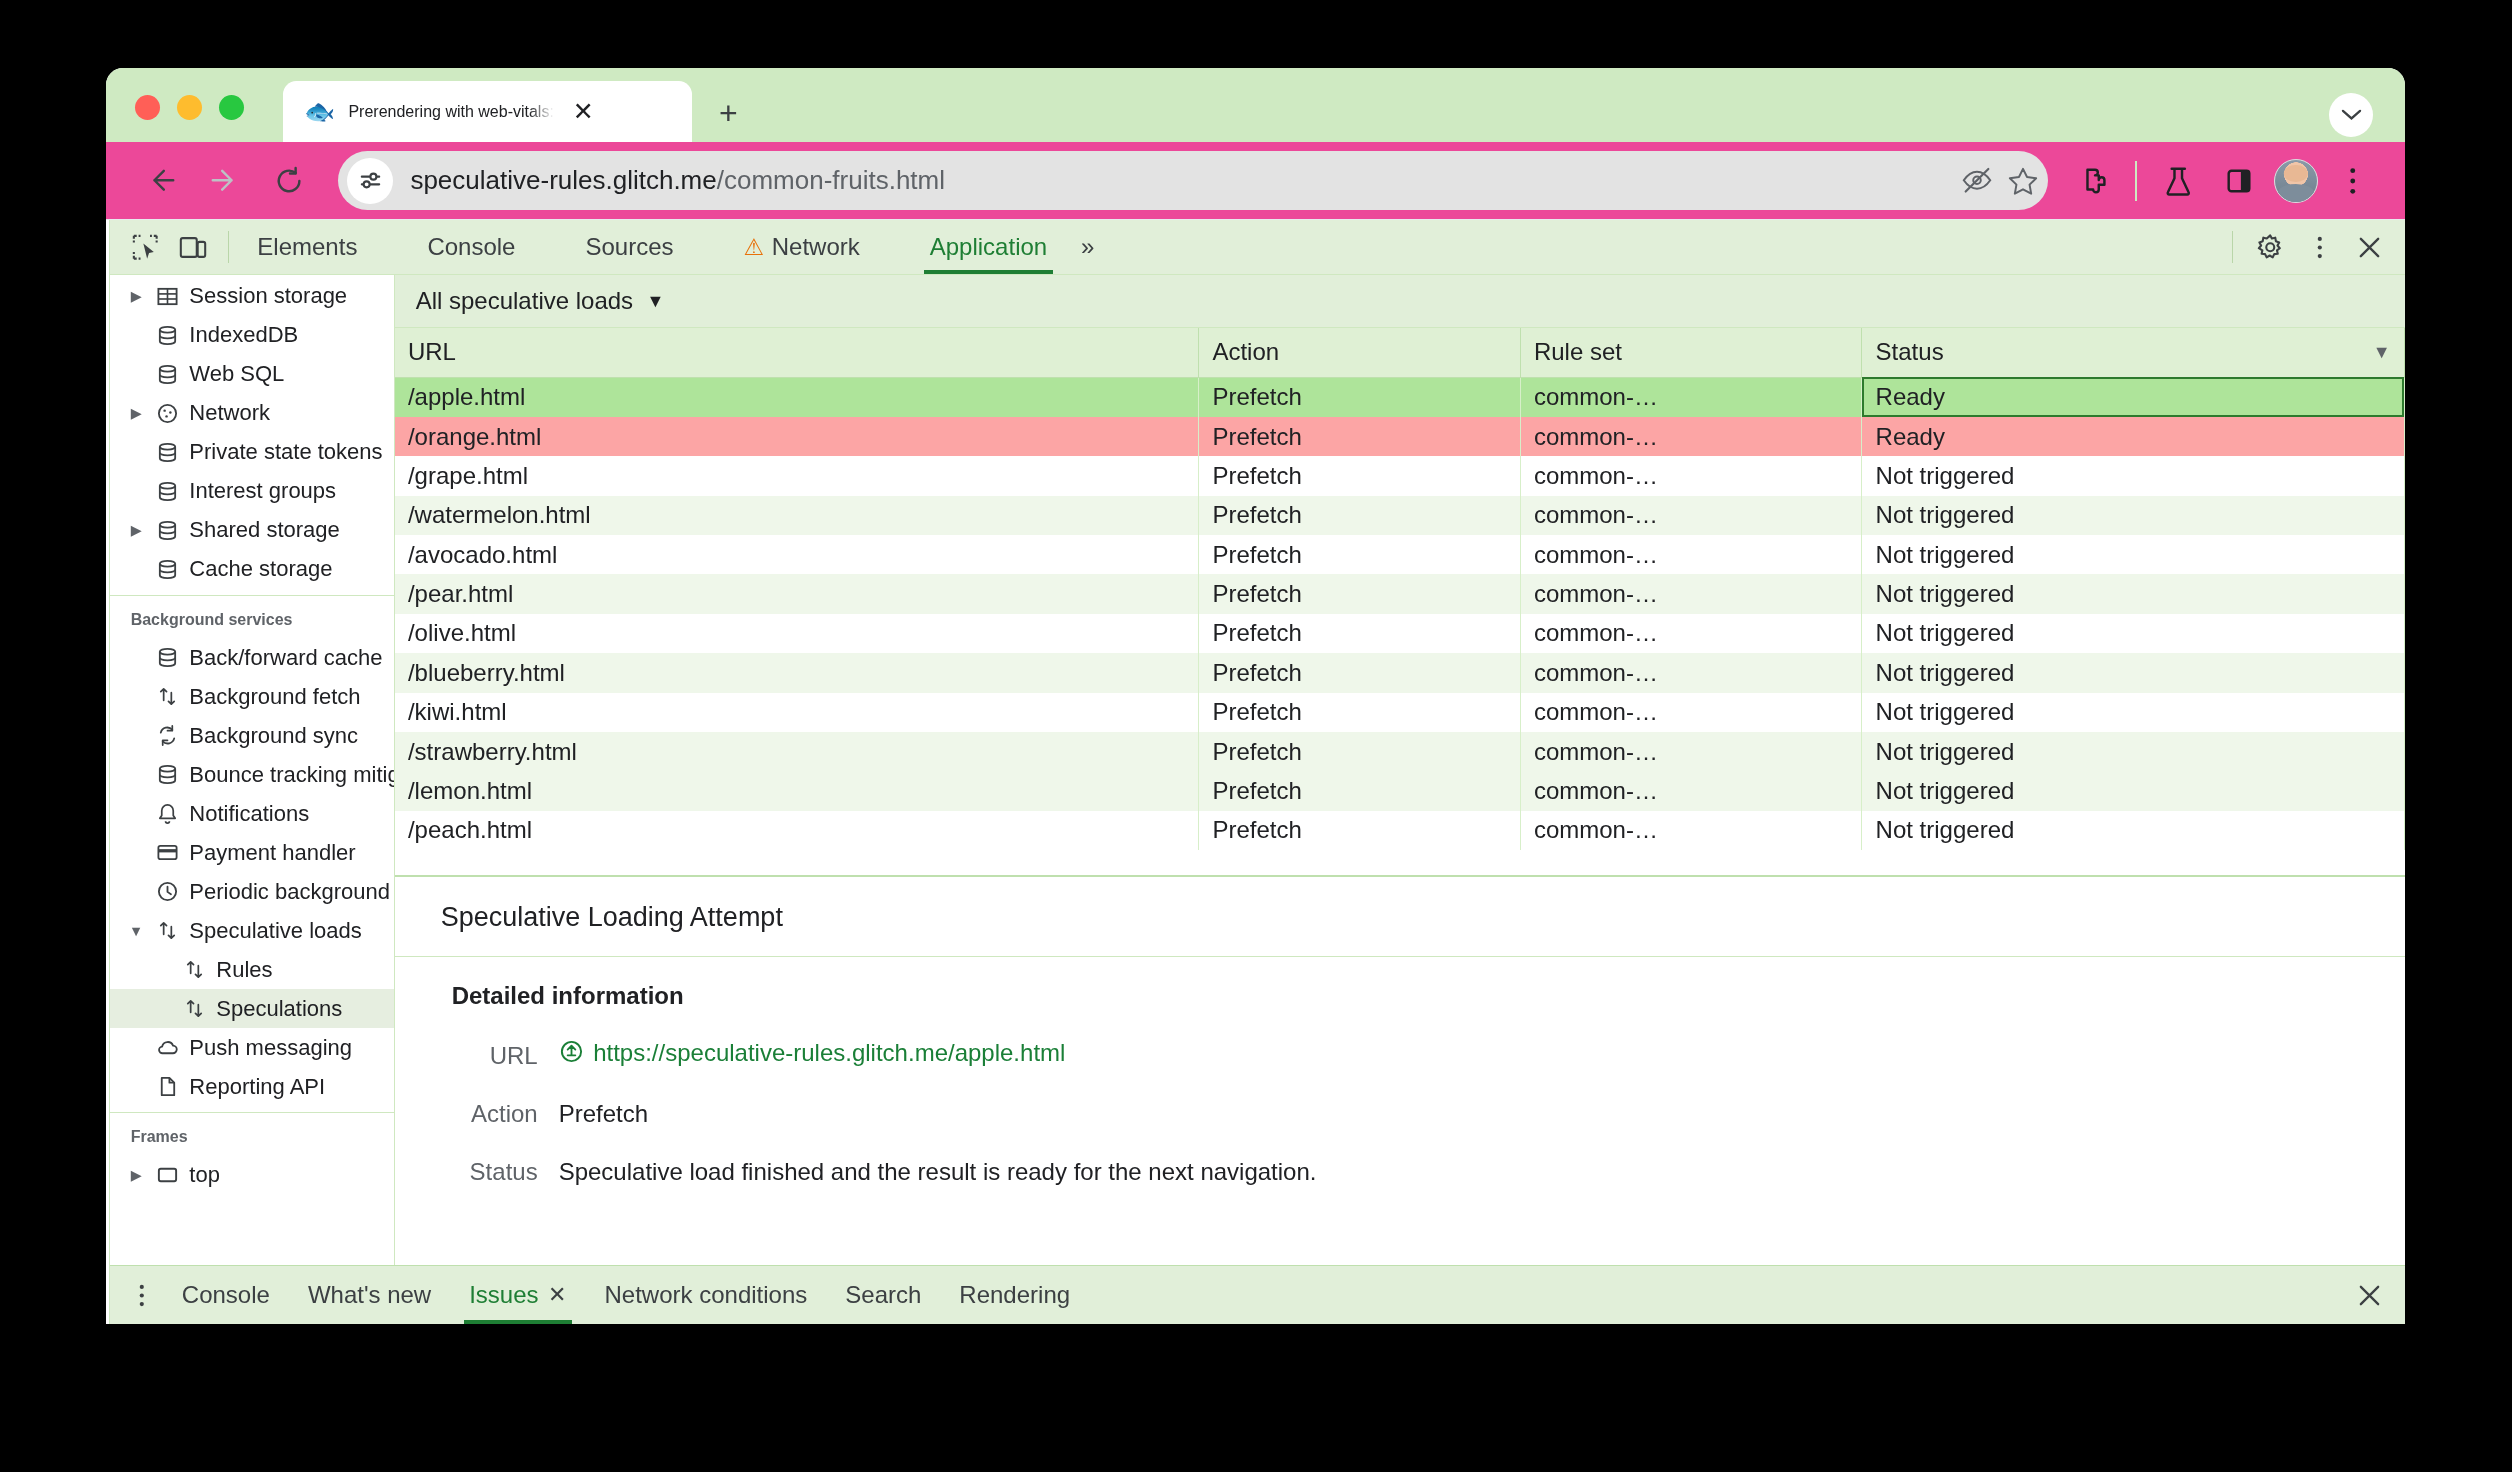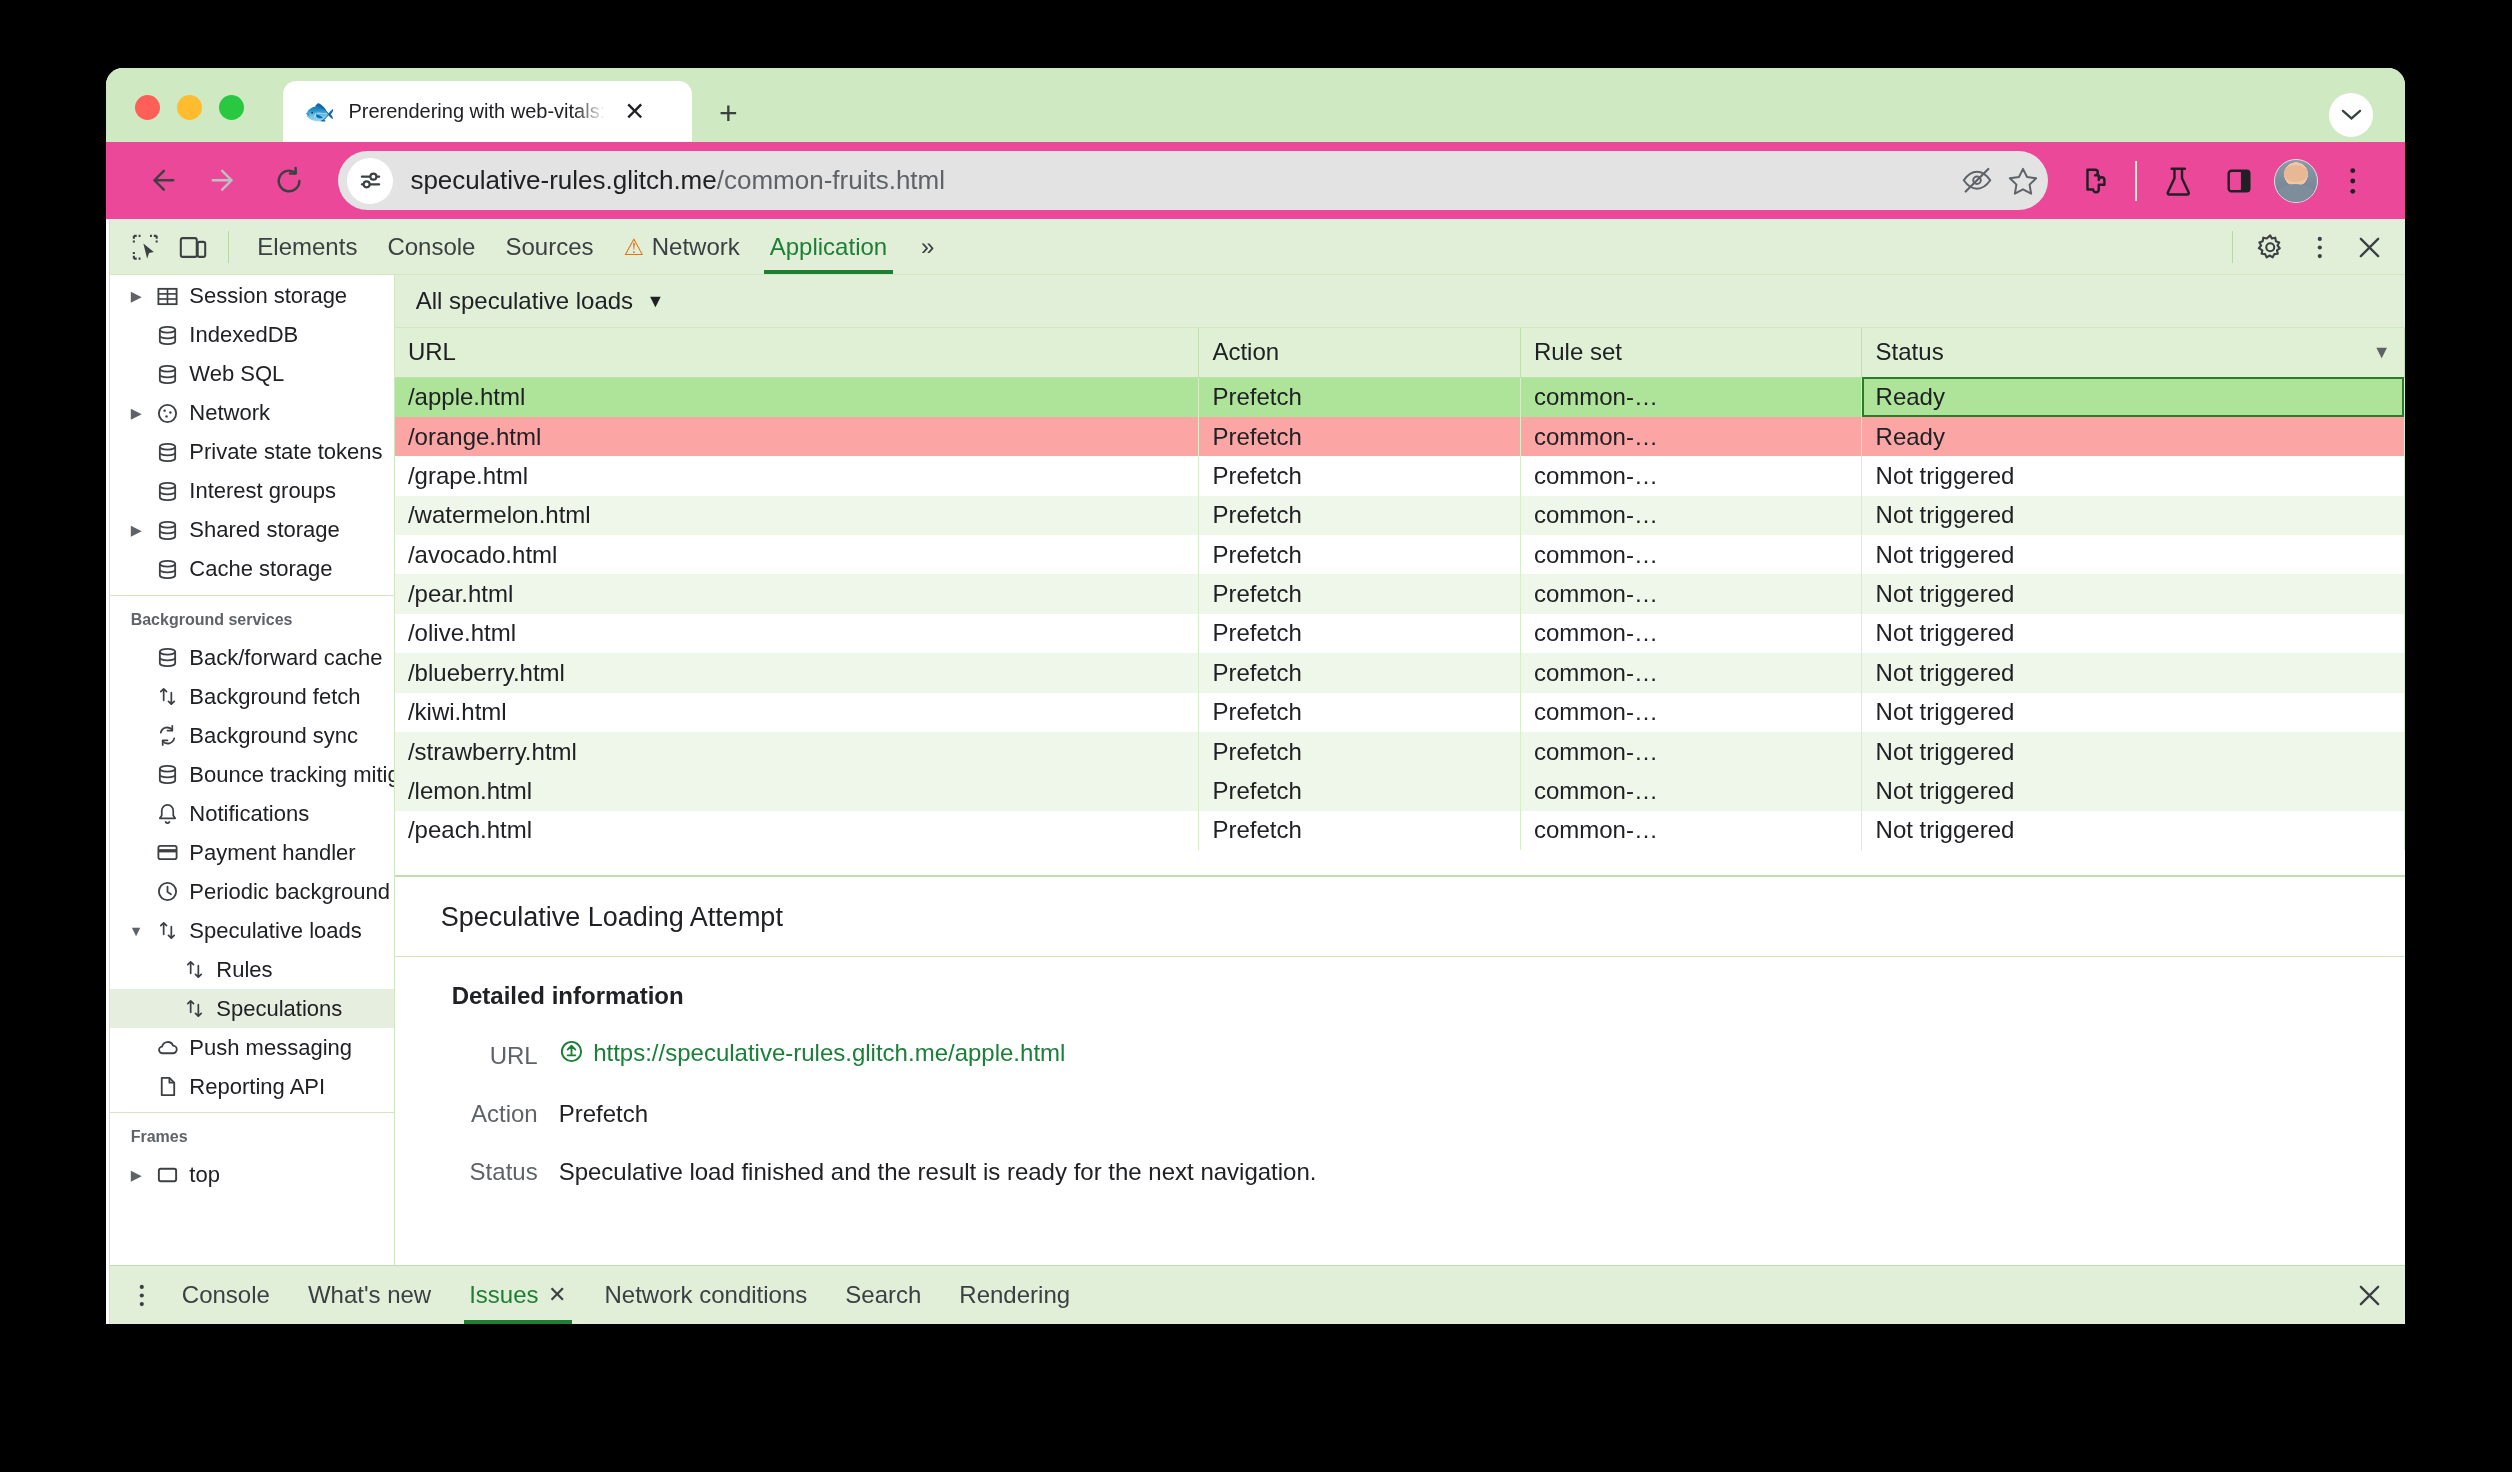"Prerendering with web-vitals:" #tab-title { font-size: 20px -> 16px }
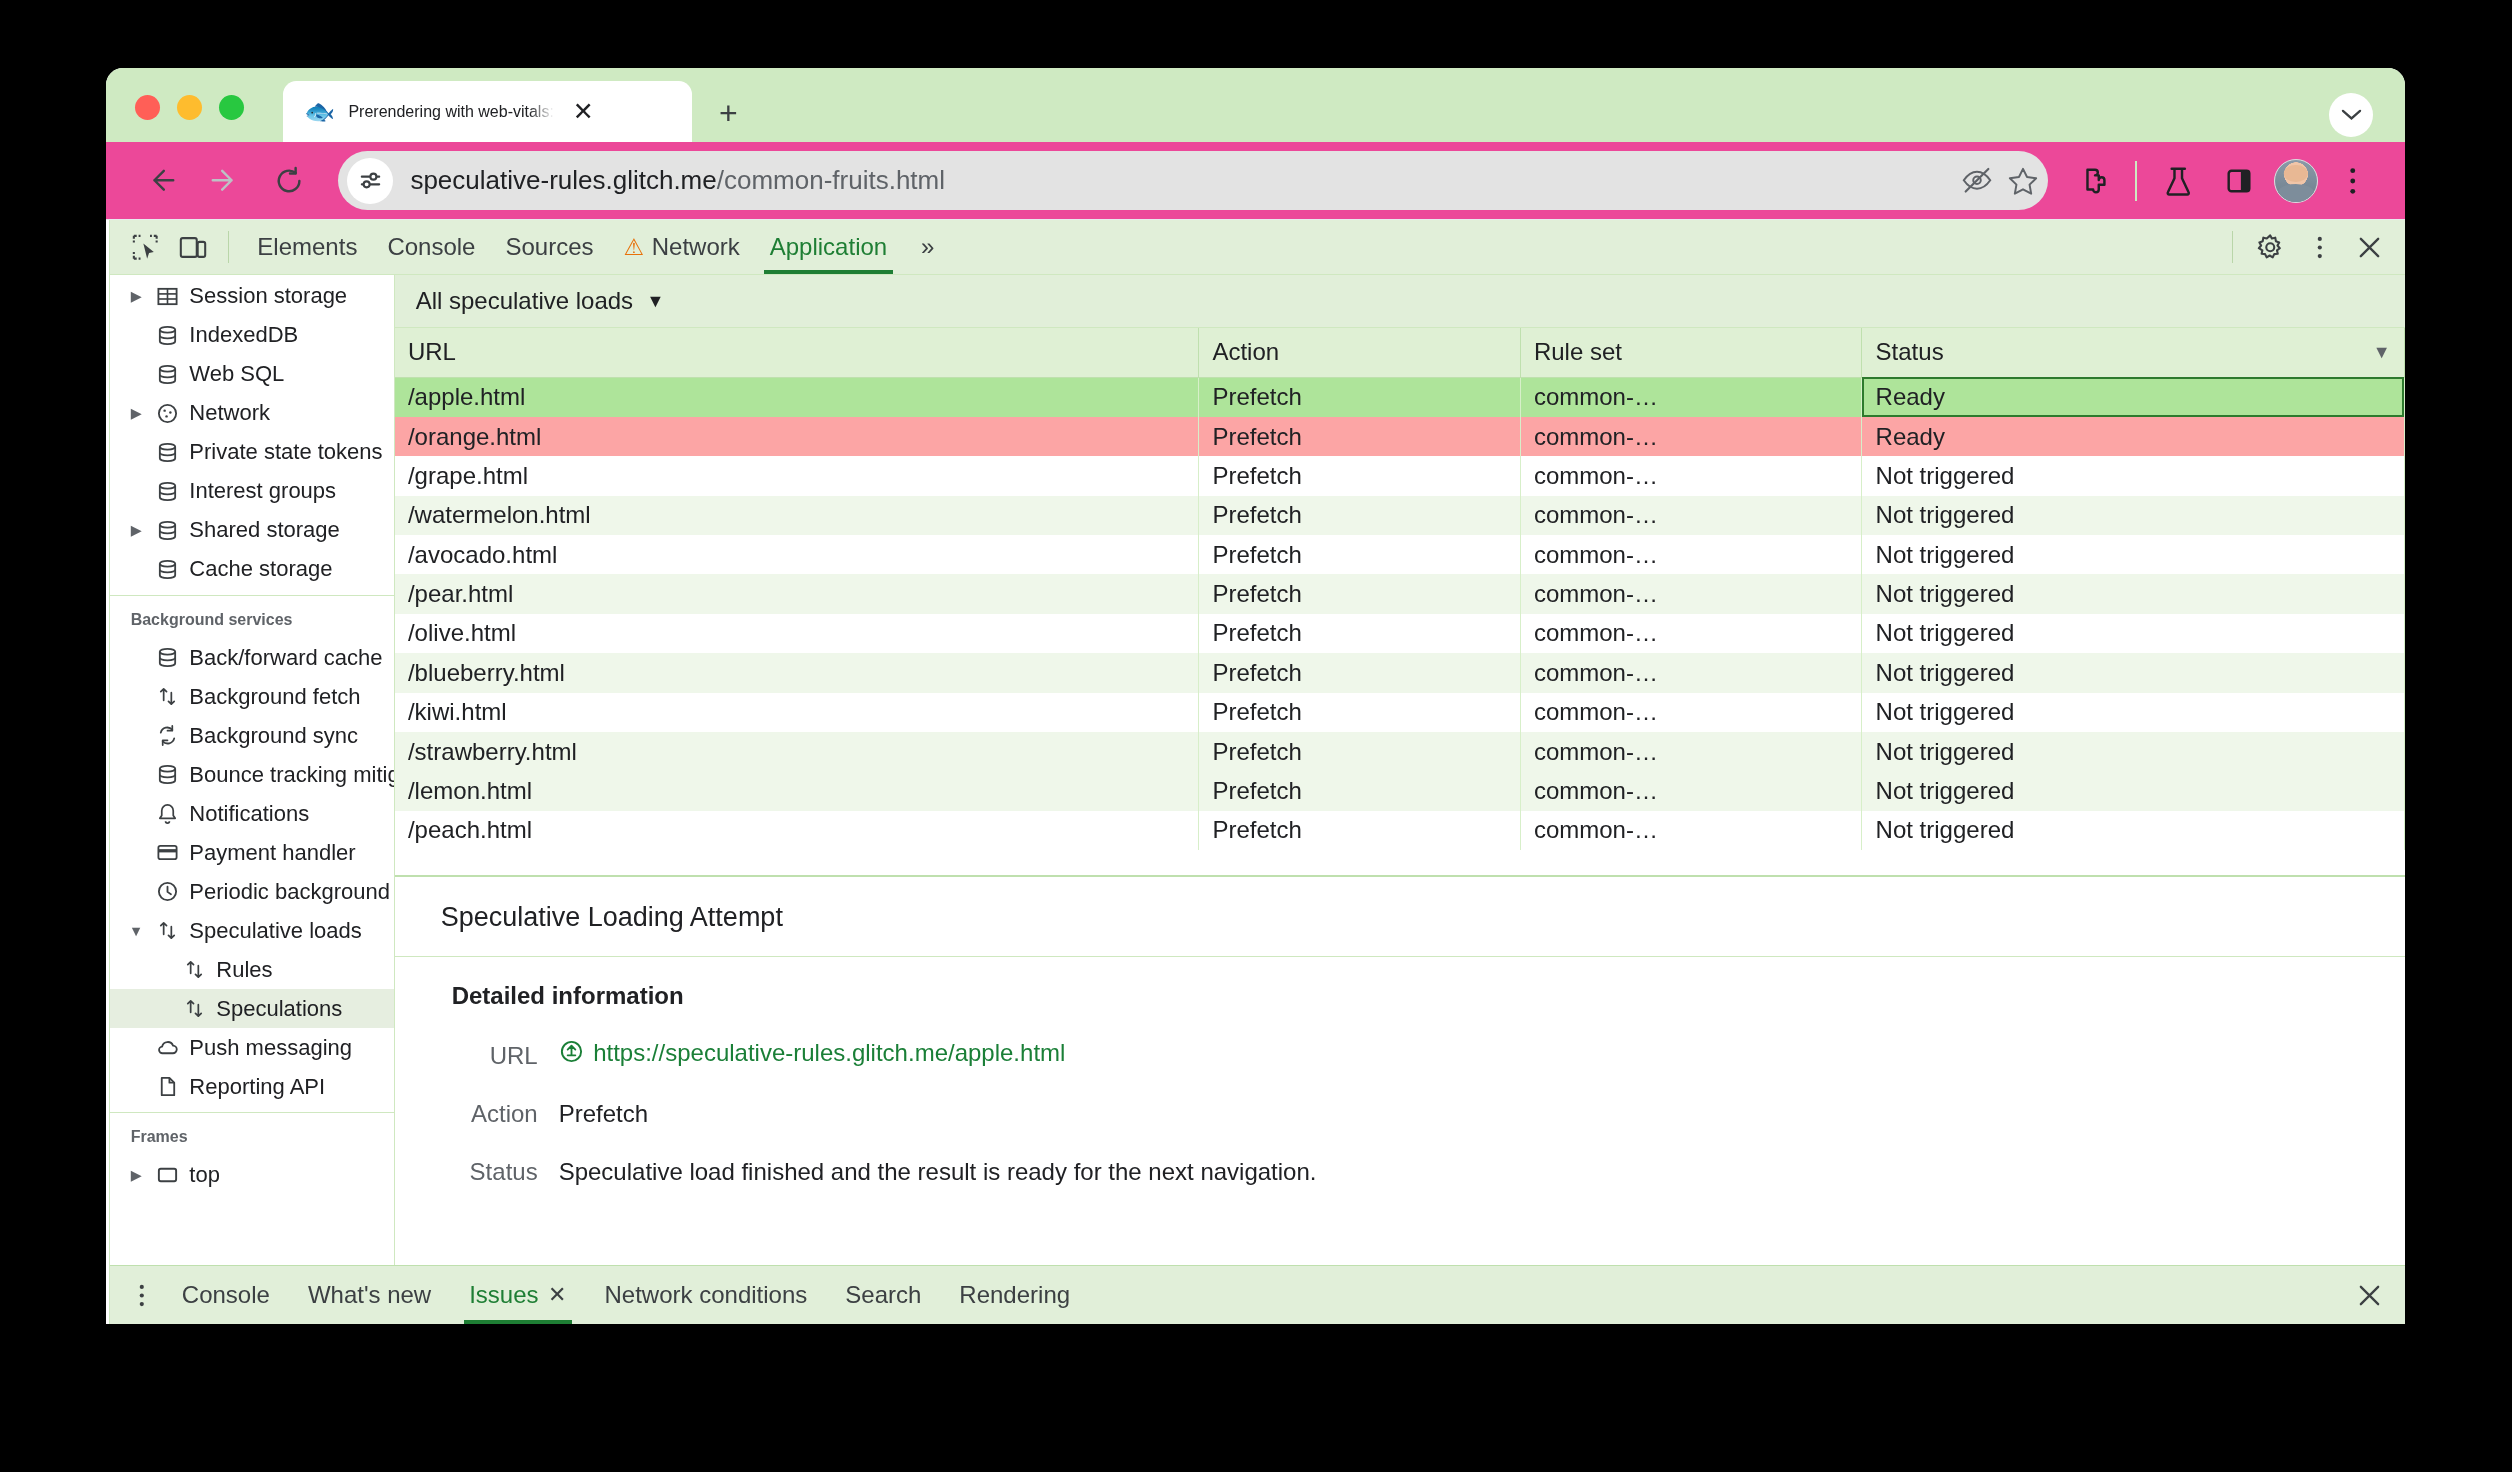"Elements" div { gap: none -> 40px }
